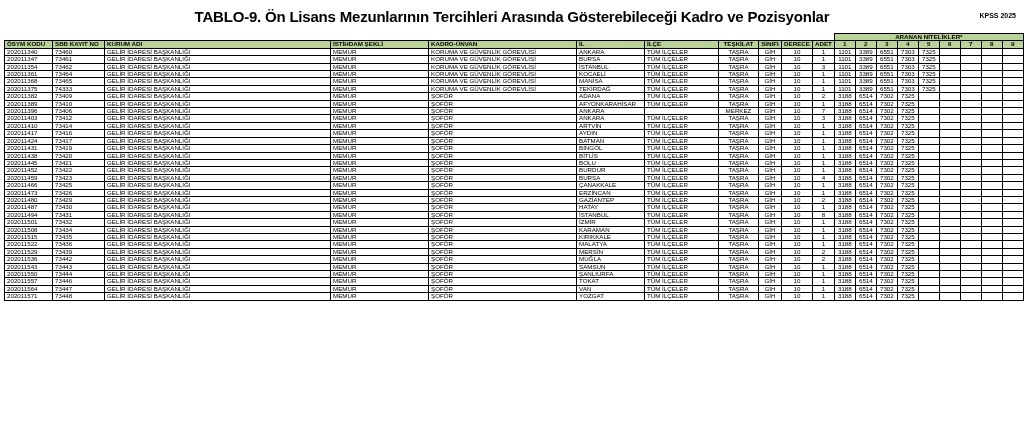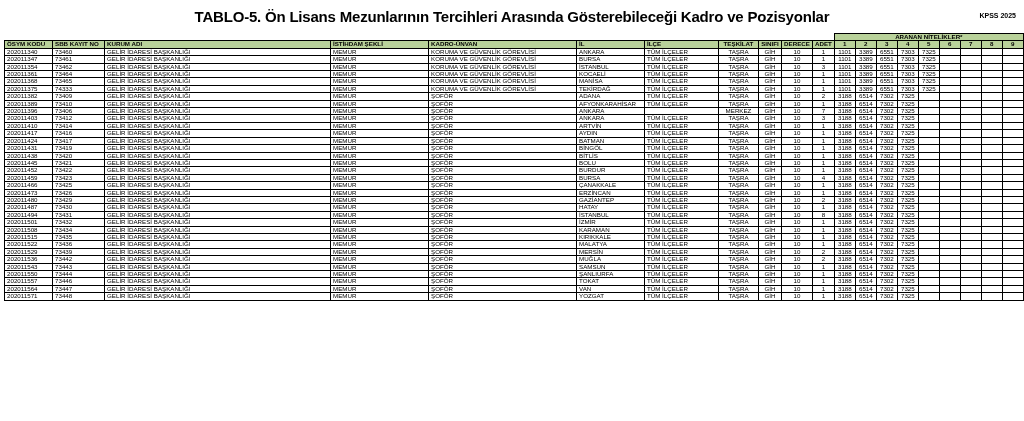"TABLO-5. Ön Lisans Mezunlarının" div.title { text: TABLO-5 -> TABLO-9 }
